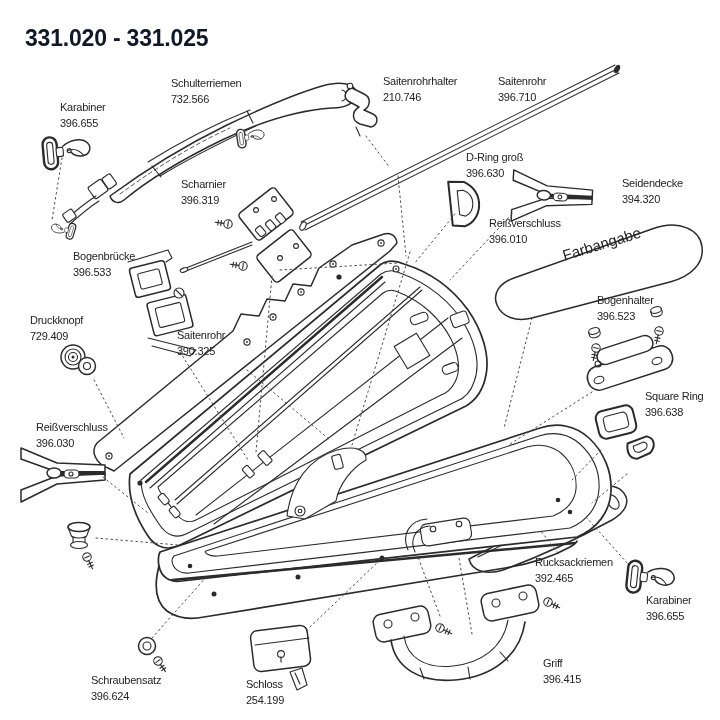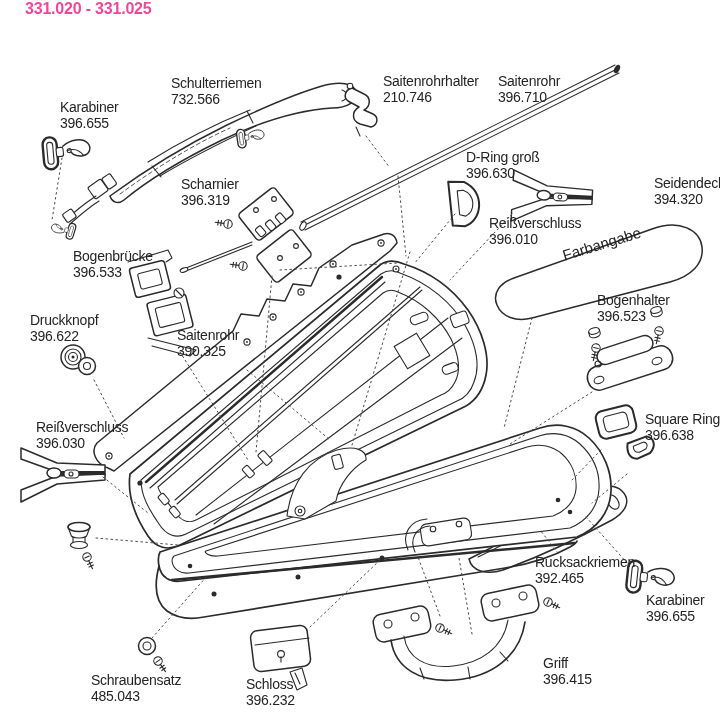"331.020 - 331.025" .title { color: #ec4899 -> #0f172a; font-size: 16px -> 23px; top: 0 -> 25px }
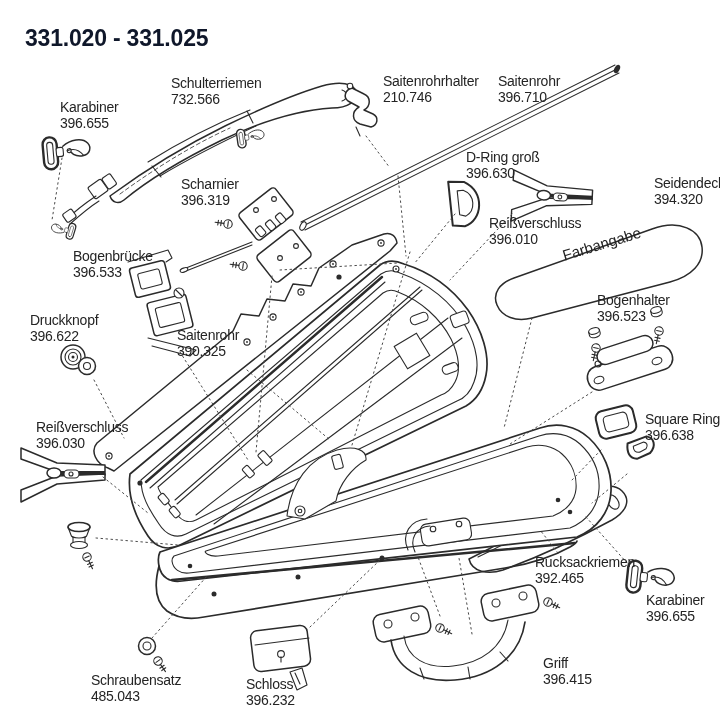"Schulterriemen" .lbl { font-size: 14px -> 11px }
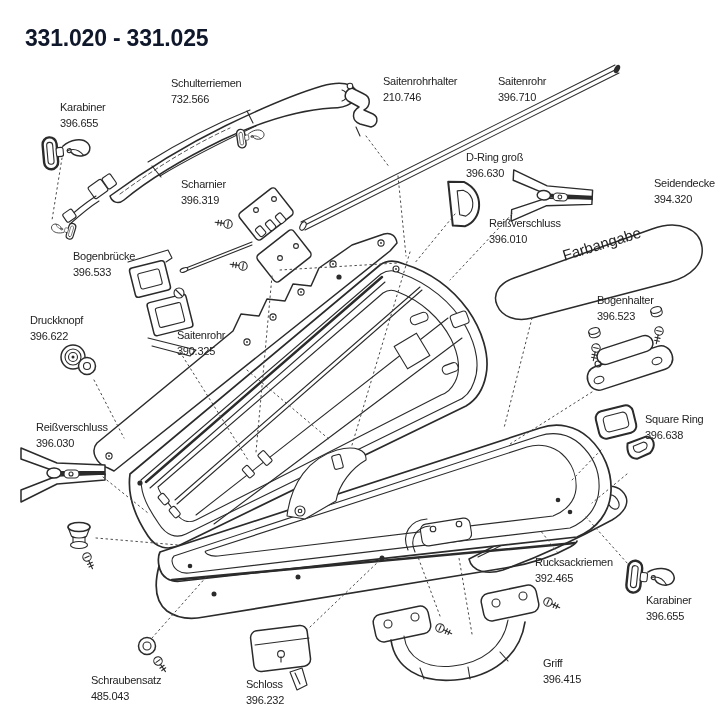"Seidendecke" div.lbl { left: 654px -> 622px }
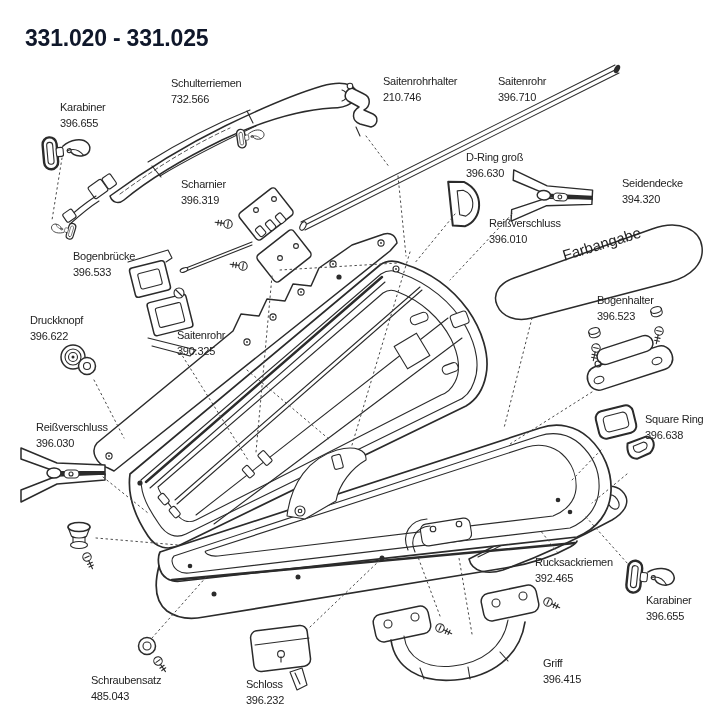"396.622" span { text: 396.622 -> 729.409 }
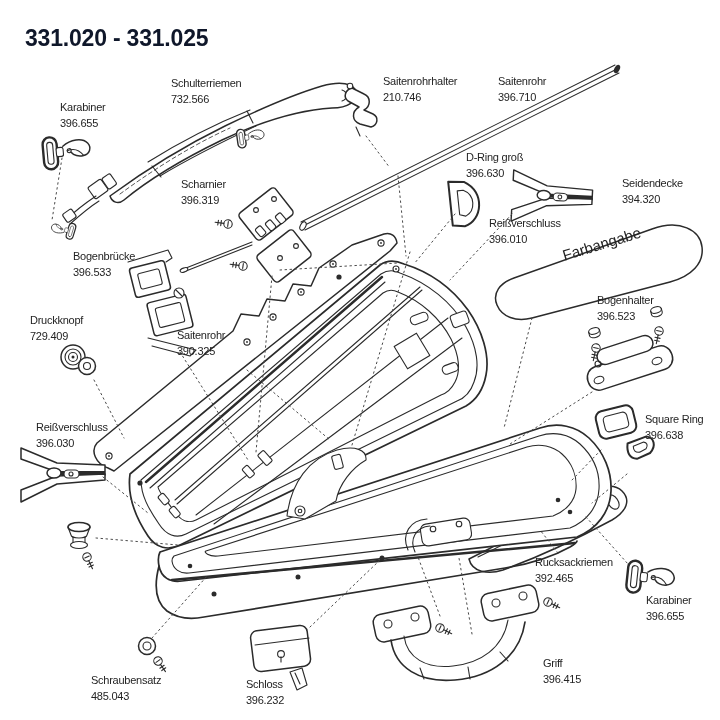"Square Ring" div.lbl { top: 412px -> 389px }
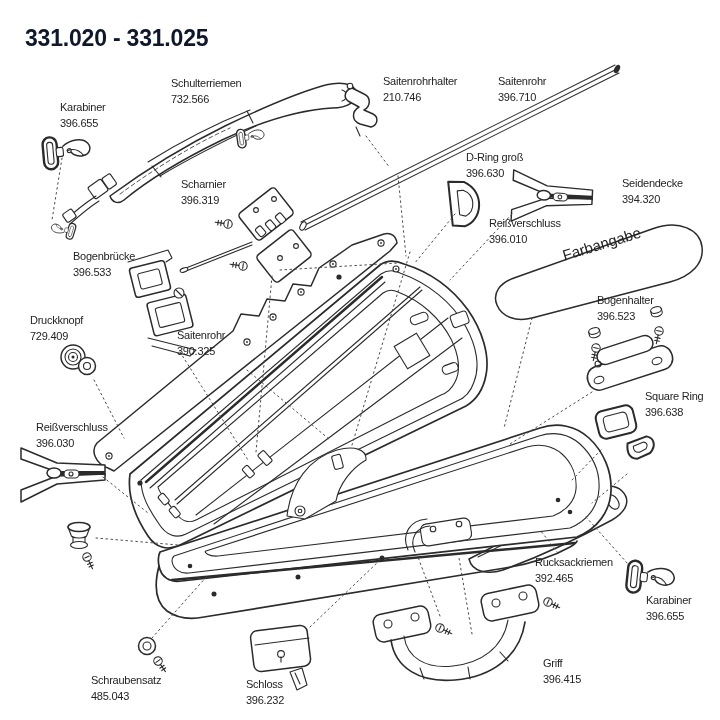"485.043" span { text: 485.043 -> 396.624 }
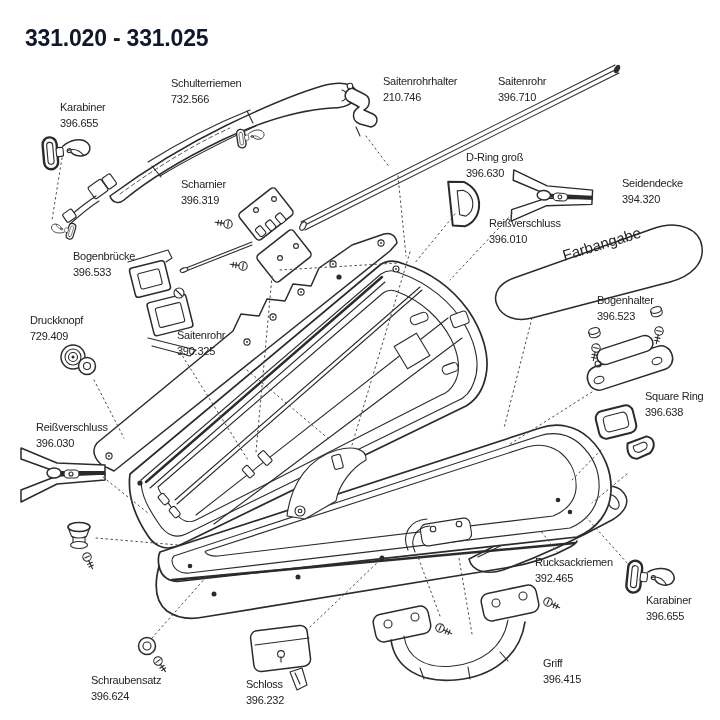"396.232" span { text: 396.232 -> 254.199 }
